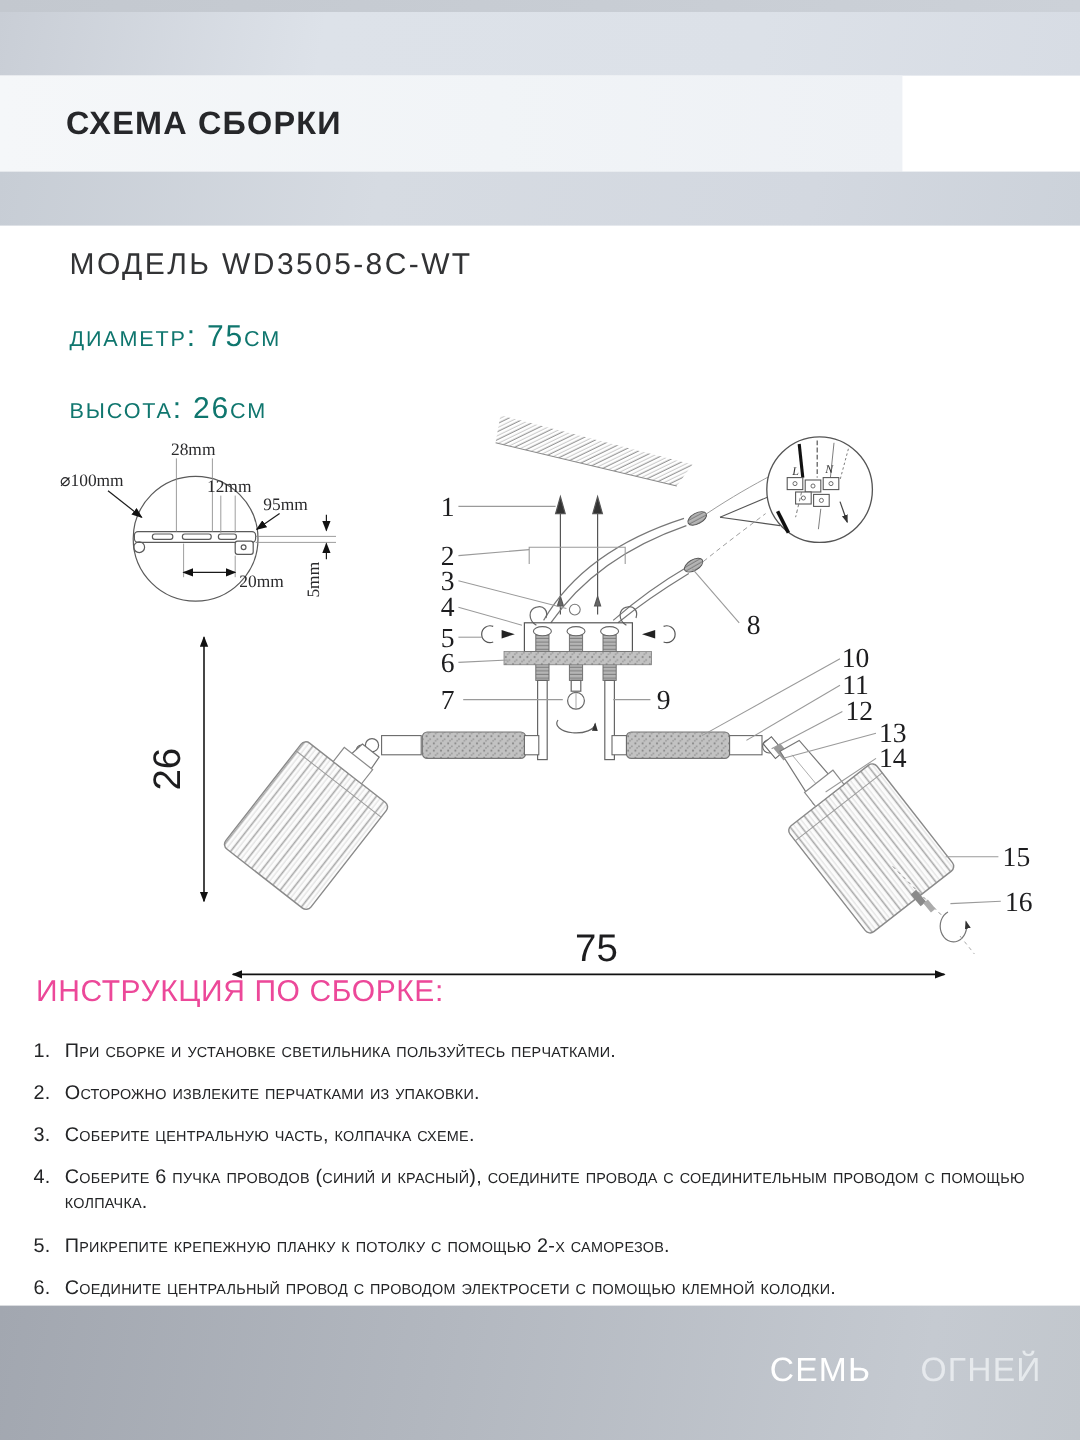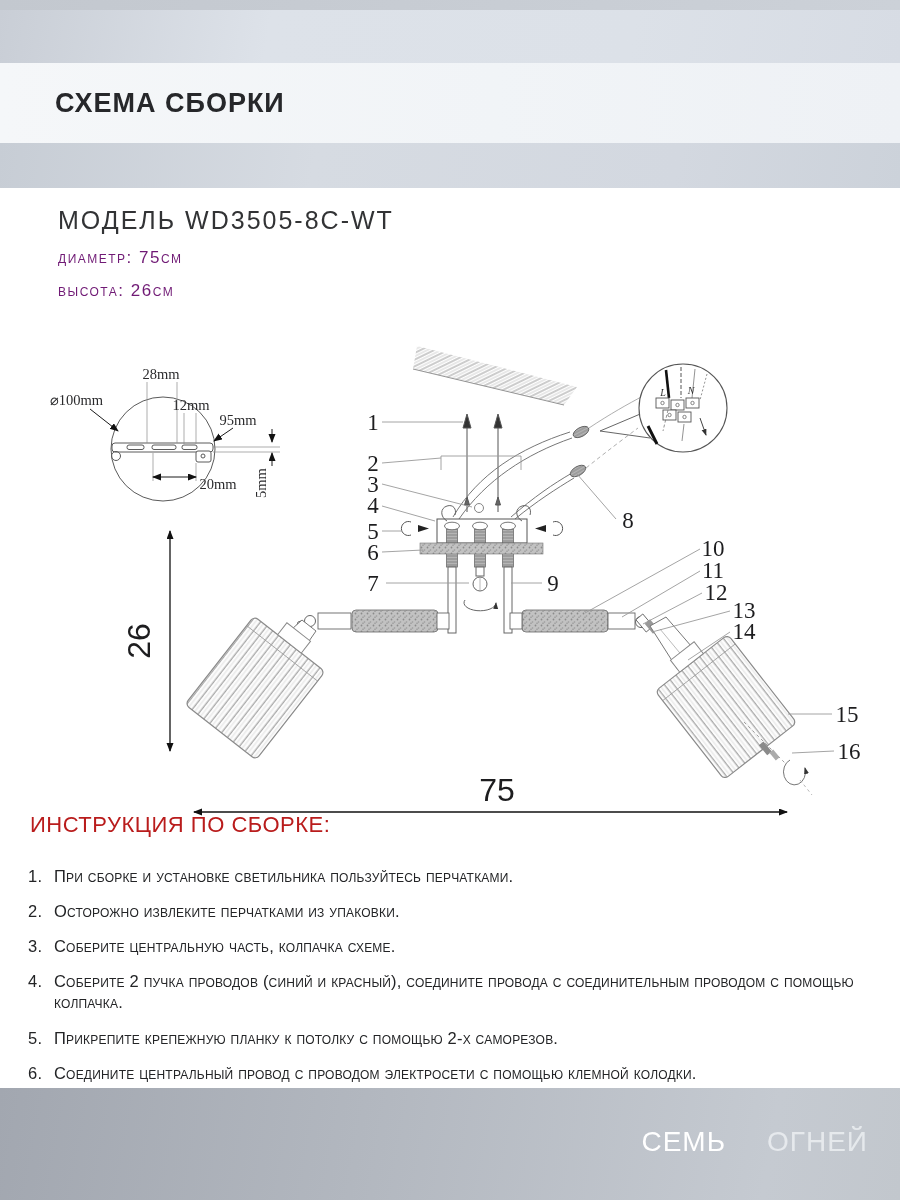"СХЕМА СБОРКИ" .title-band { width: 900px -> 752px }
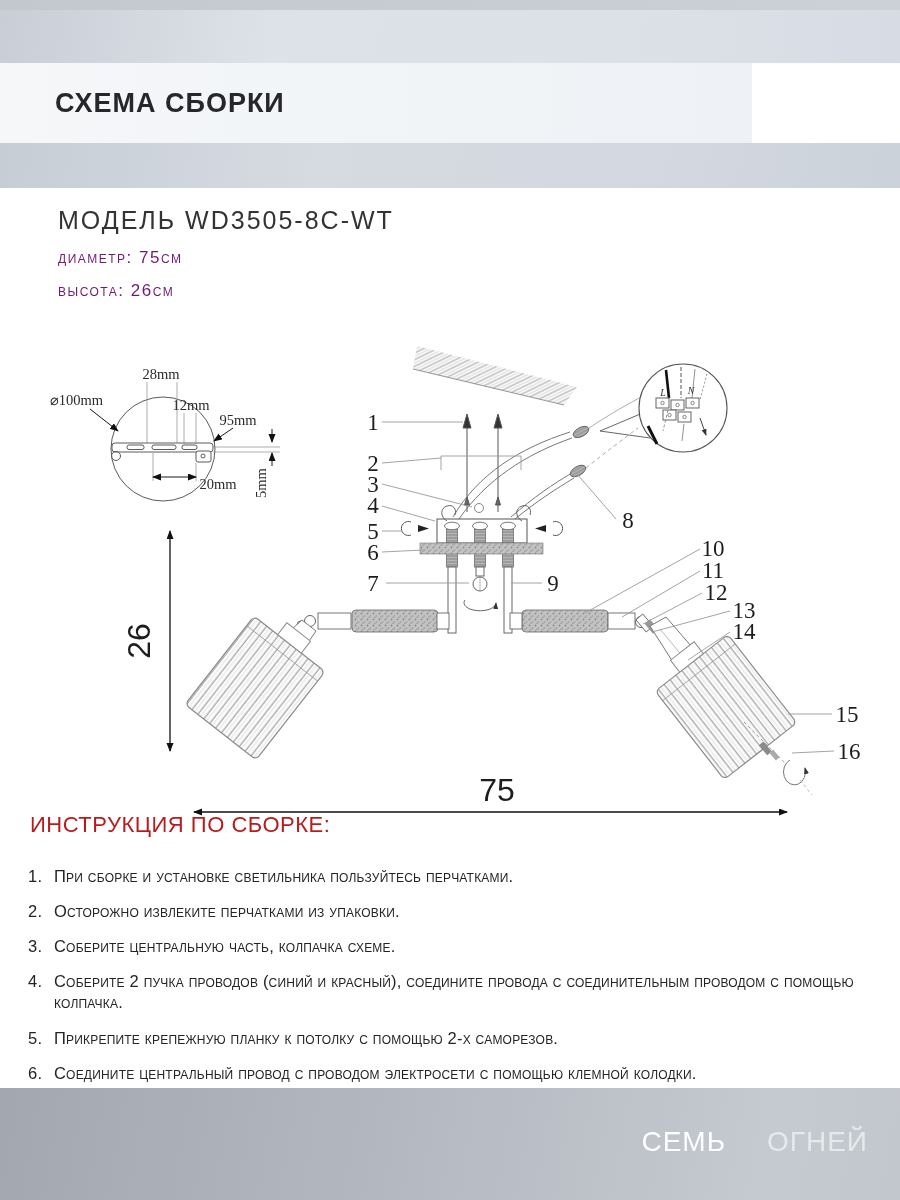"диаметр: 75см" .model-line { color: #701a75 -> #0f766e; font-size: 17px -> 25px; margin-top: 13px -> 31px }
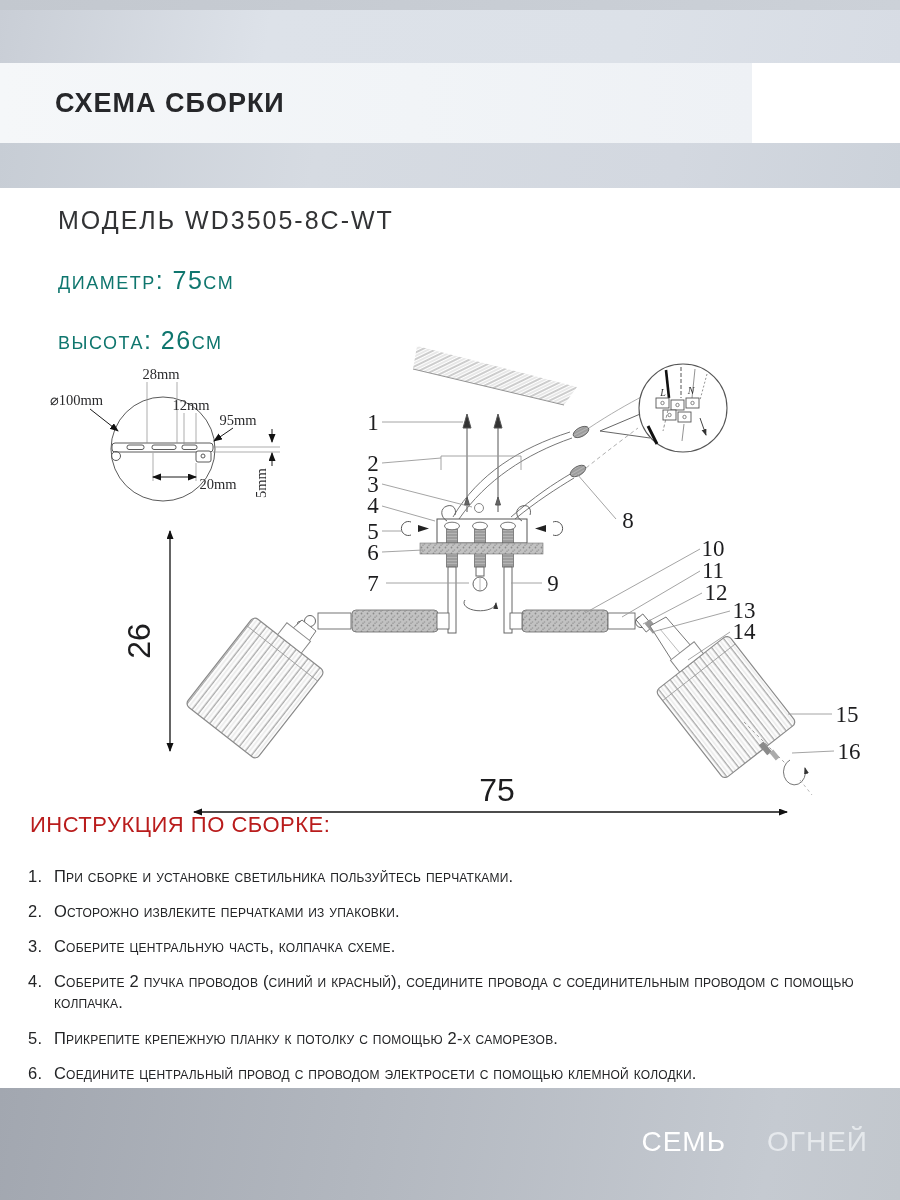"ИНСТРУКЦИЯ ПО СБОРКЕ:" .instr-title { color: #b91c1c -> #ec4899; font-size: 22px -> 25px }
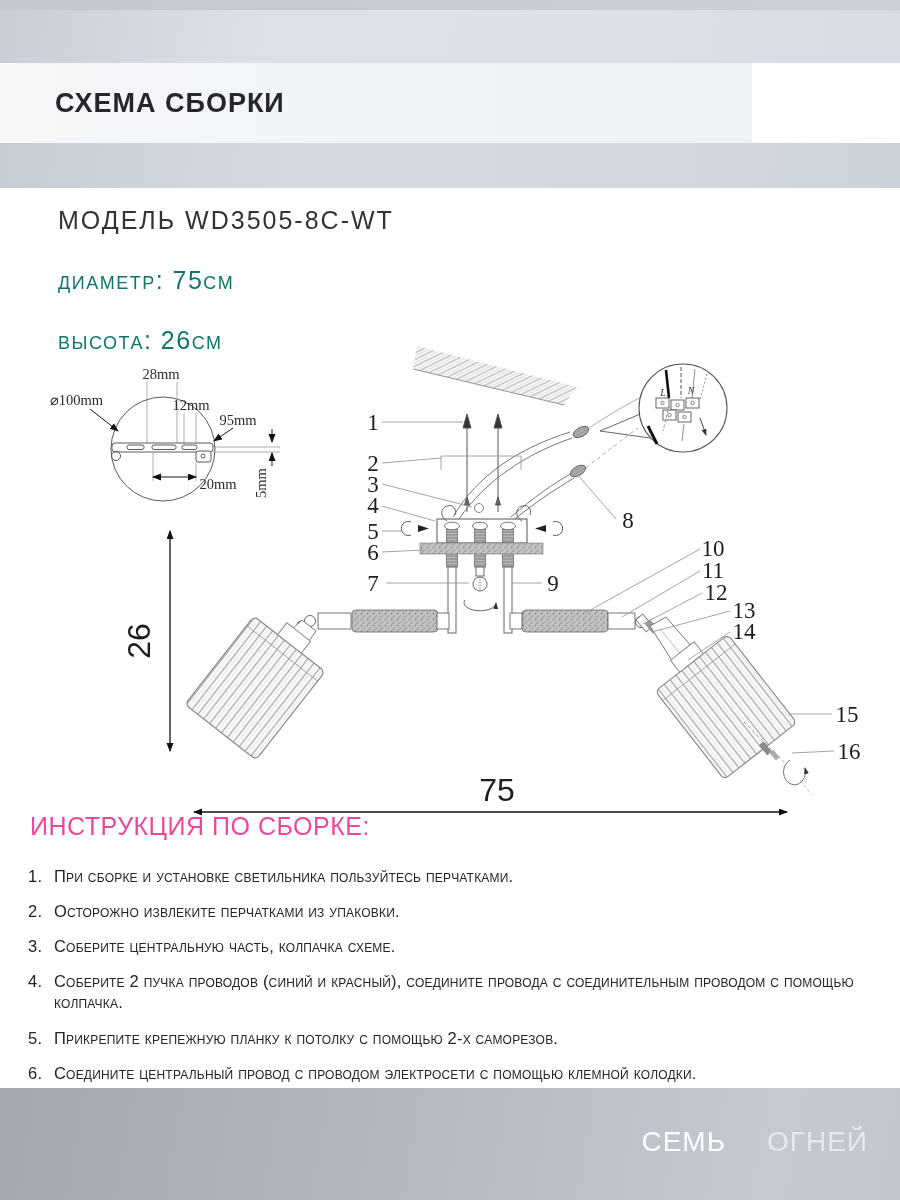"Соберите 2 пучка проводов (синий" span.txt { text: 2 -> 6 }
